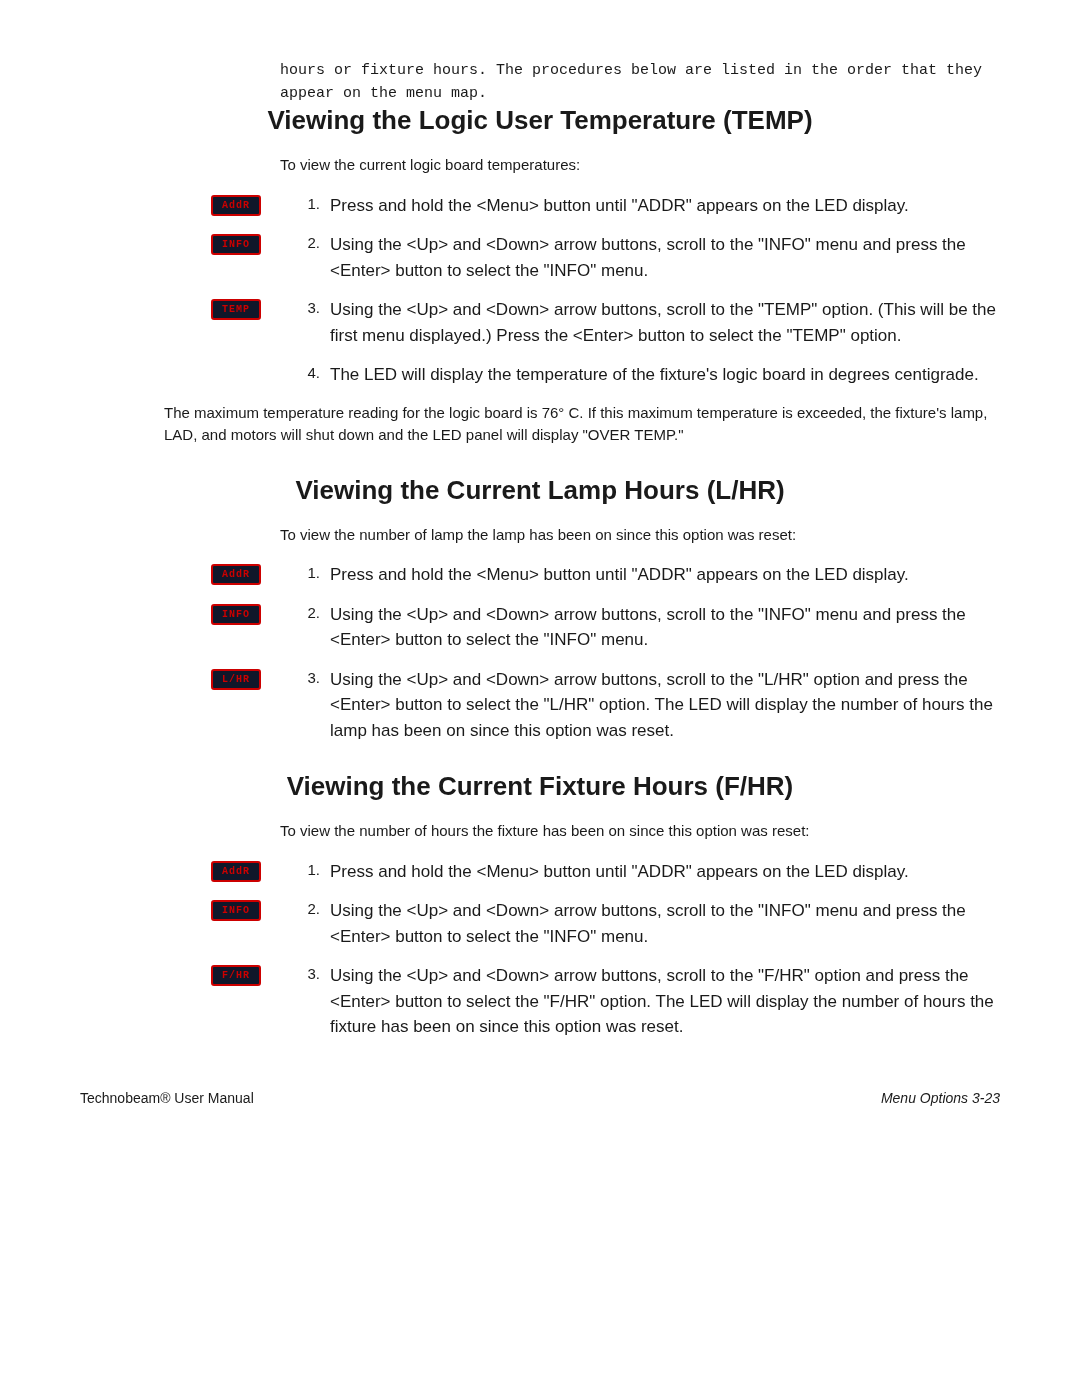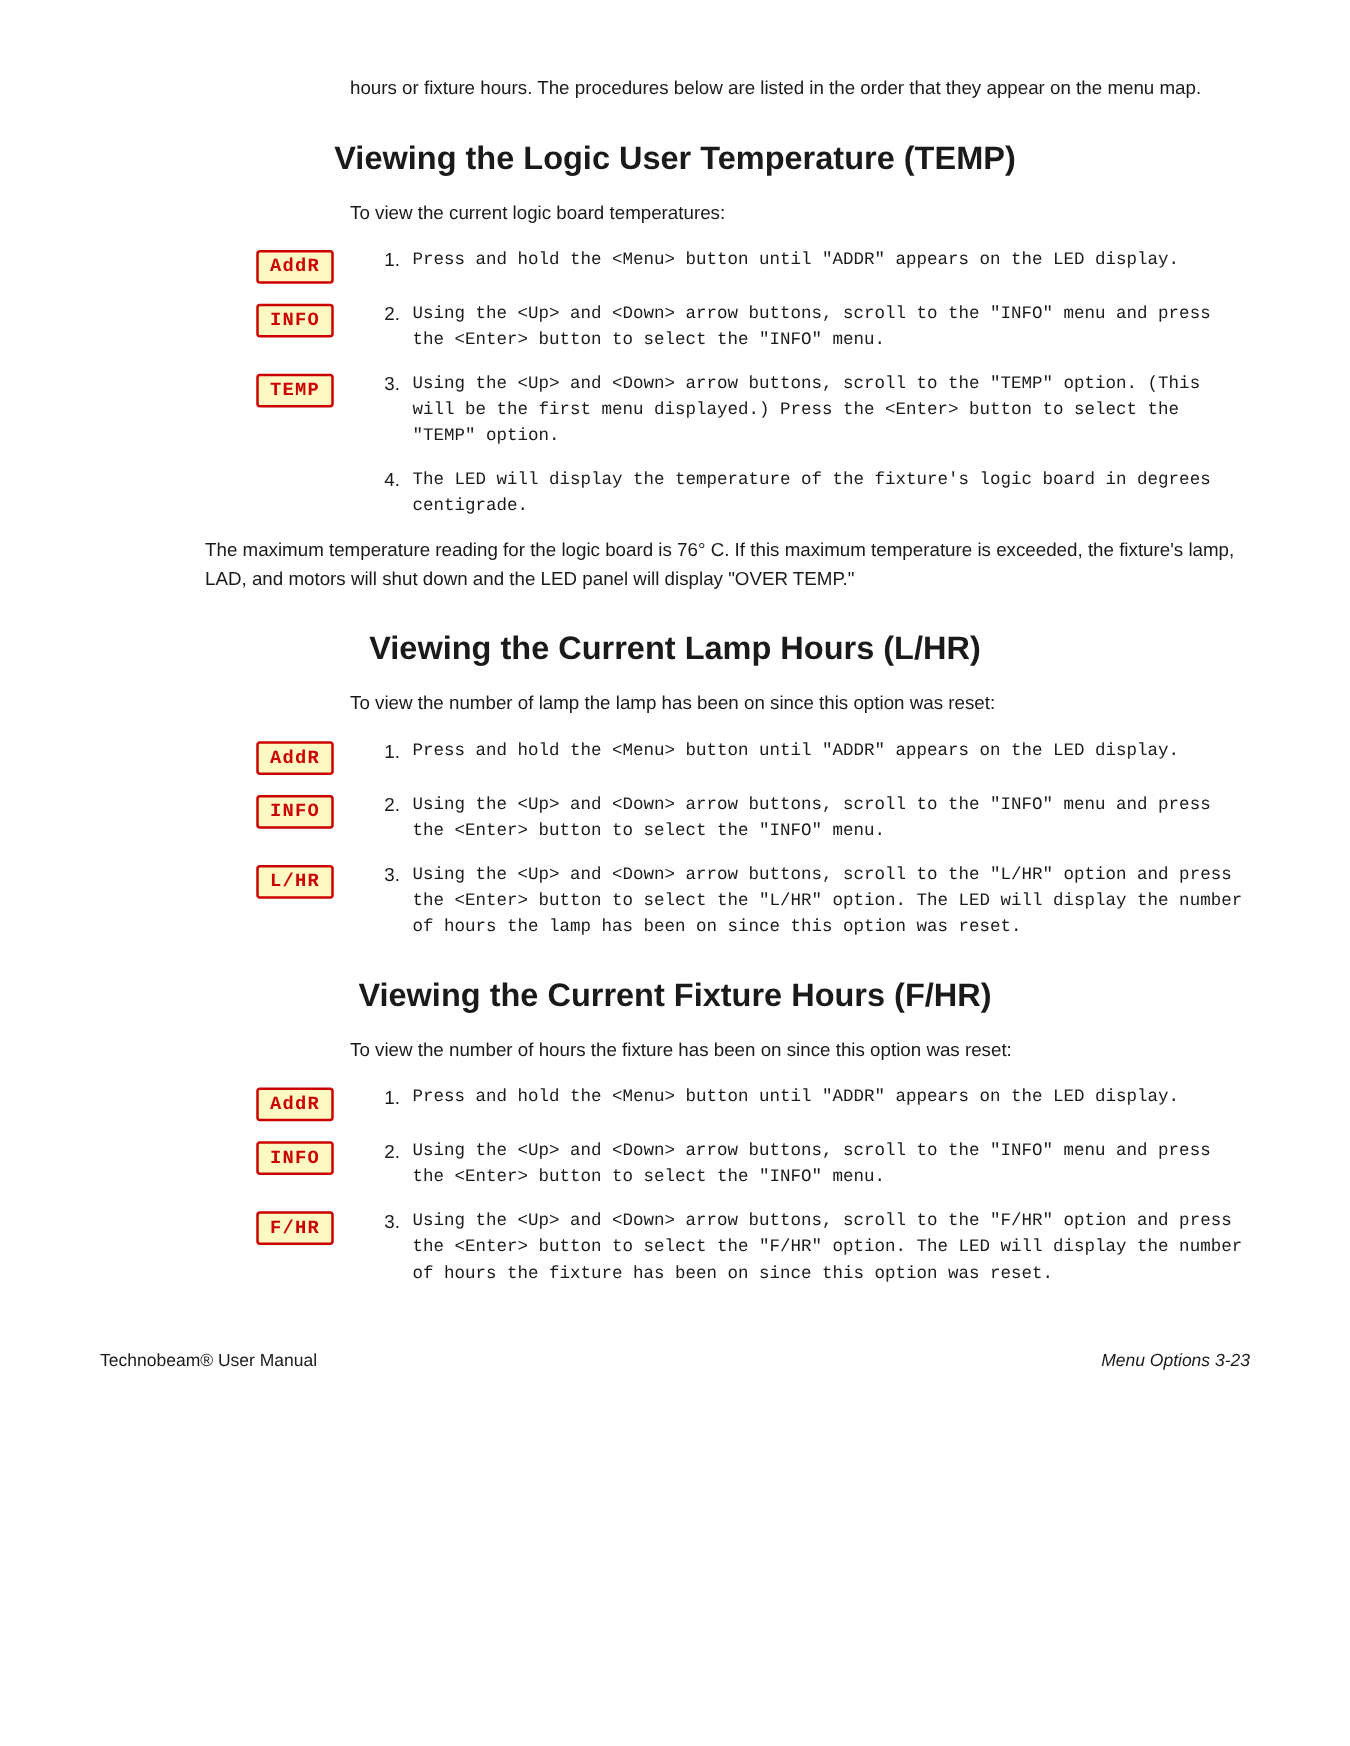"hours or fixture hours. The" .intro-text { font-family: none -> Liberation Mono, monospace; margin-bottom: 28px -> none }
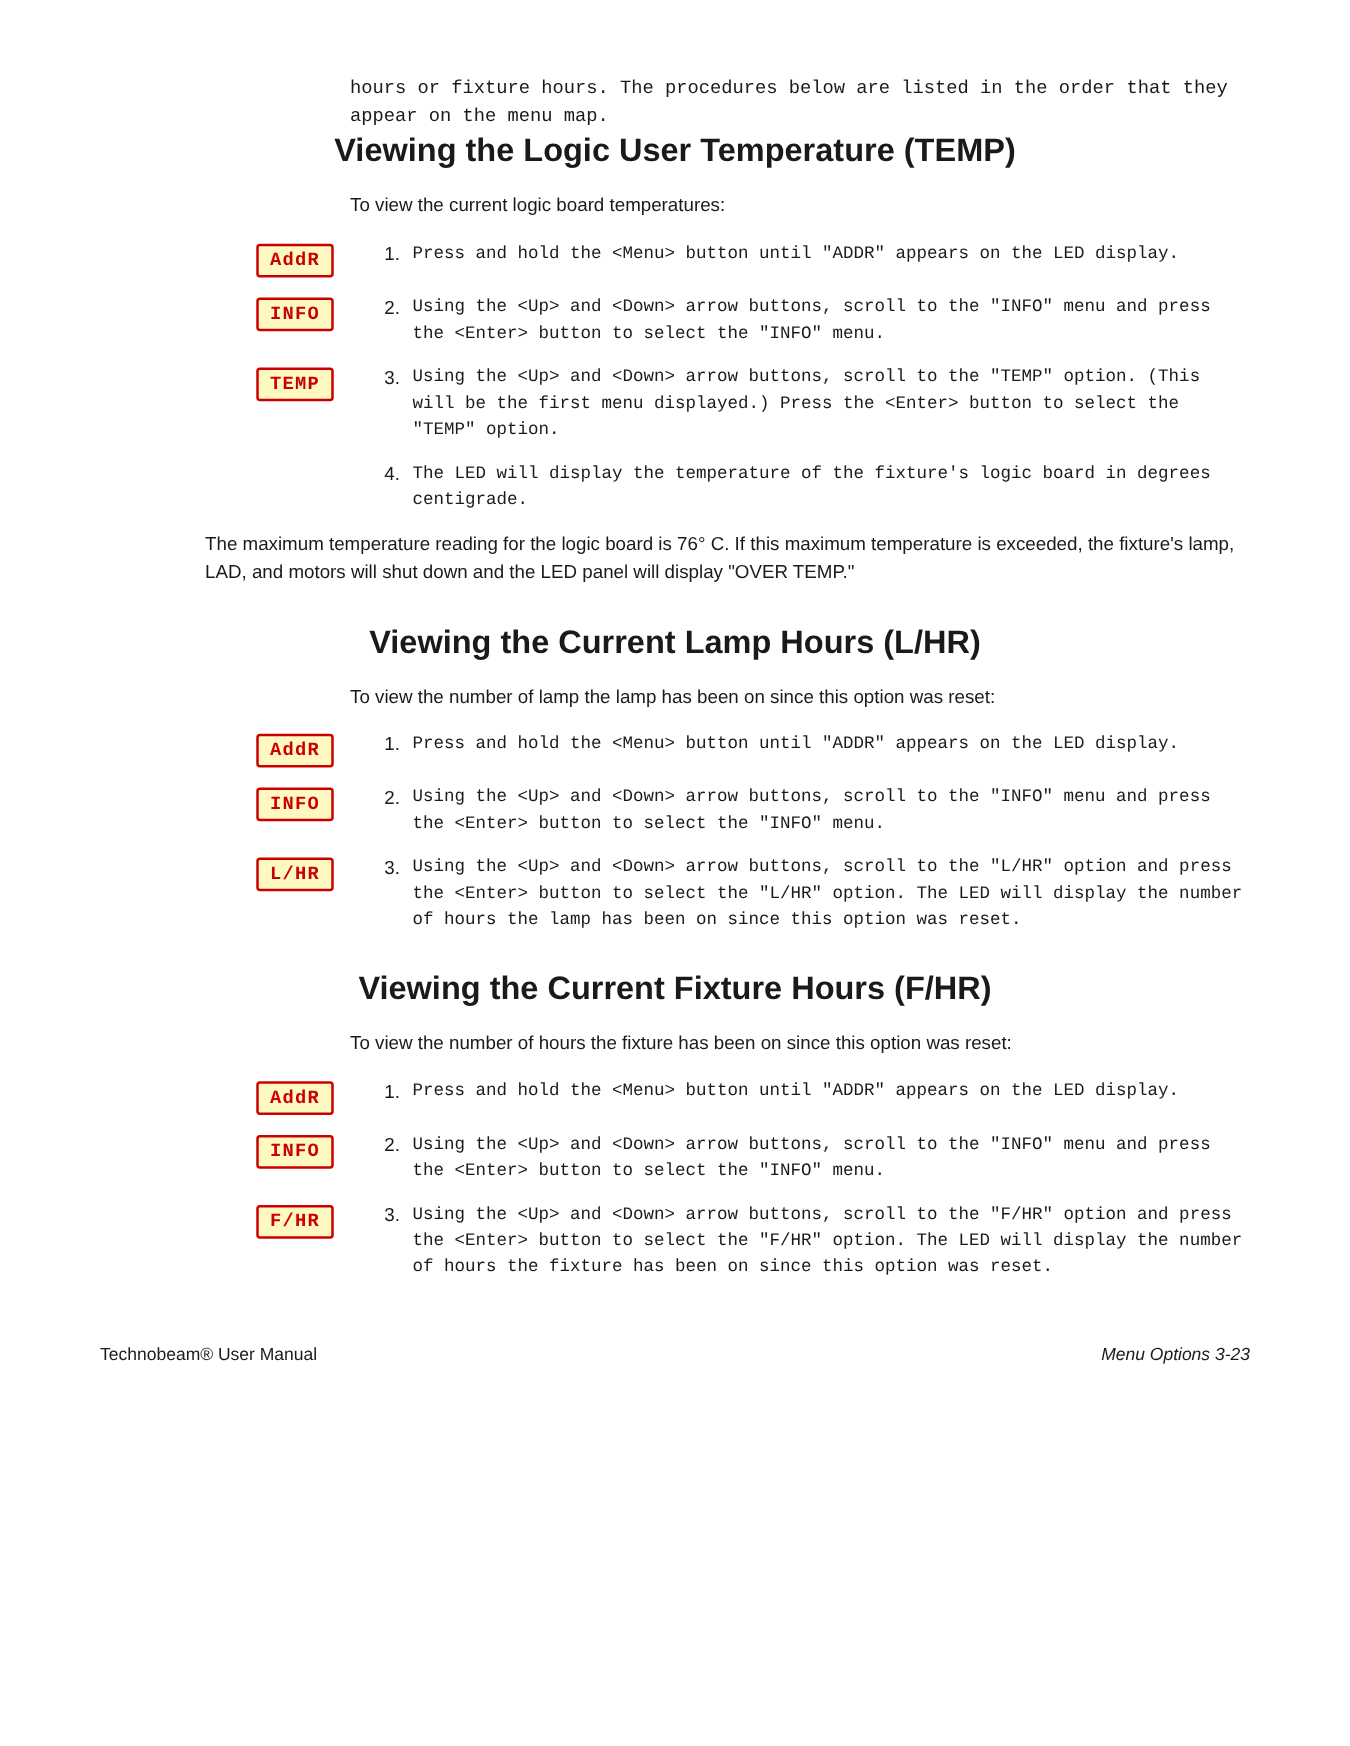"AddR" .led-display { background: #fef9c3 -> #0f172a; font-size: 15px -> 10px }
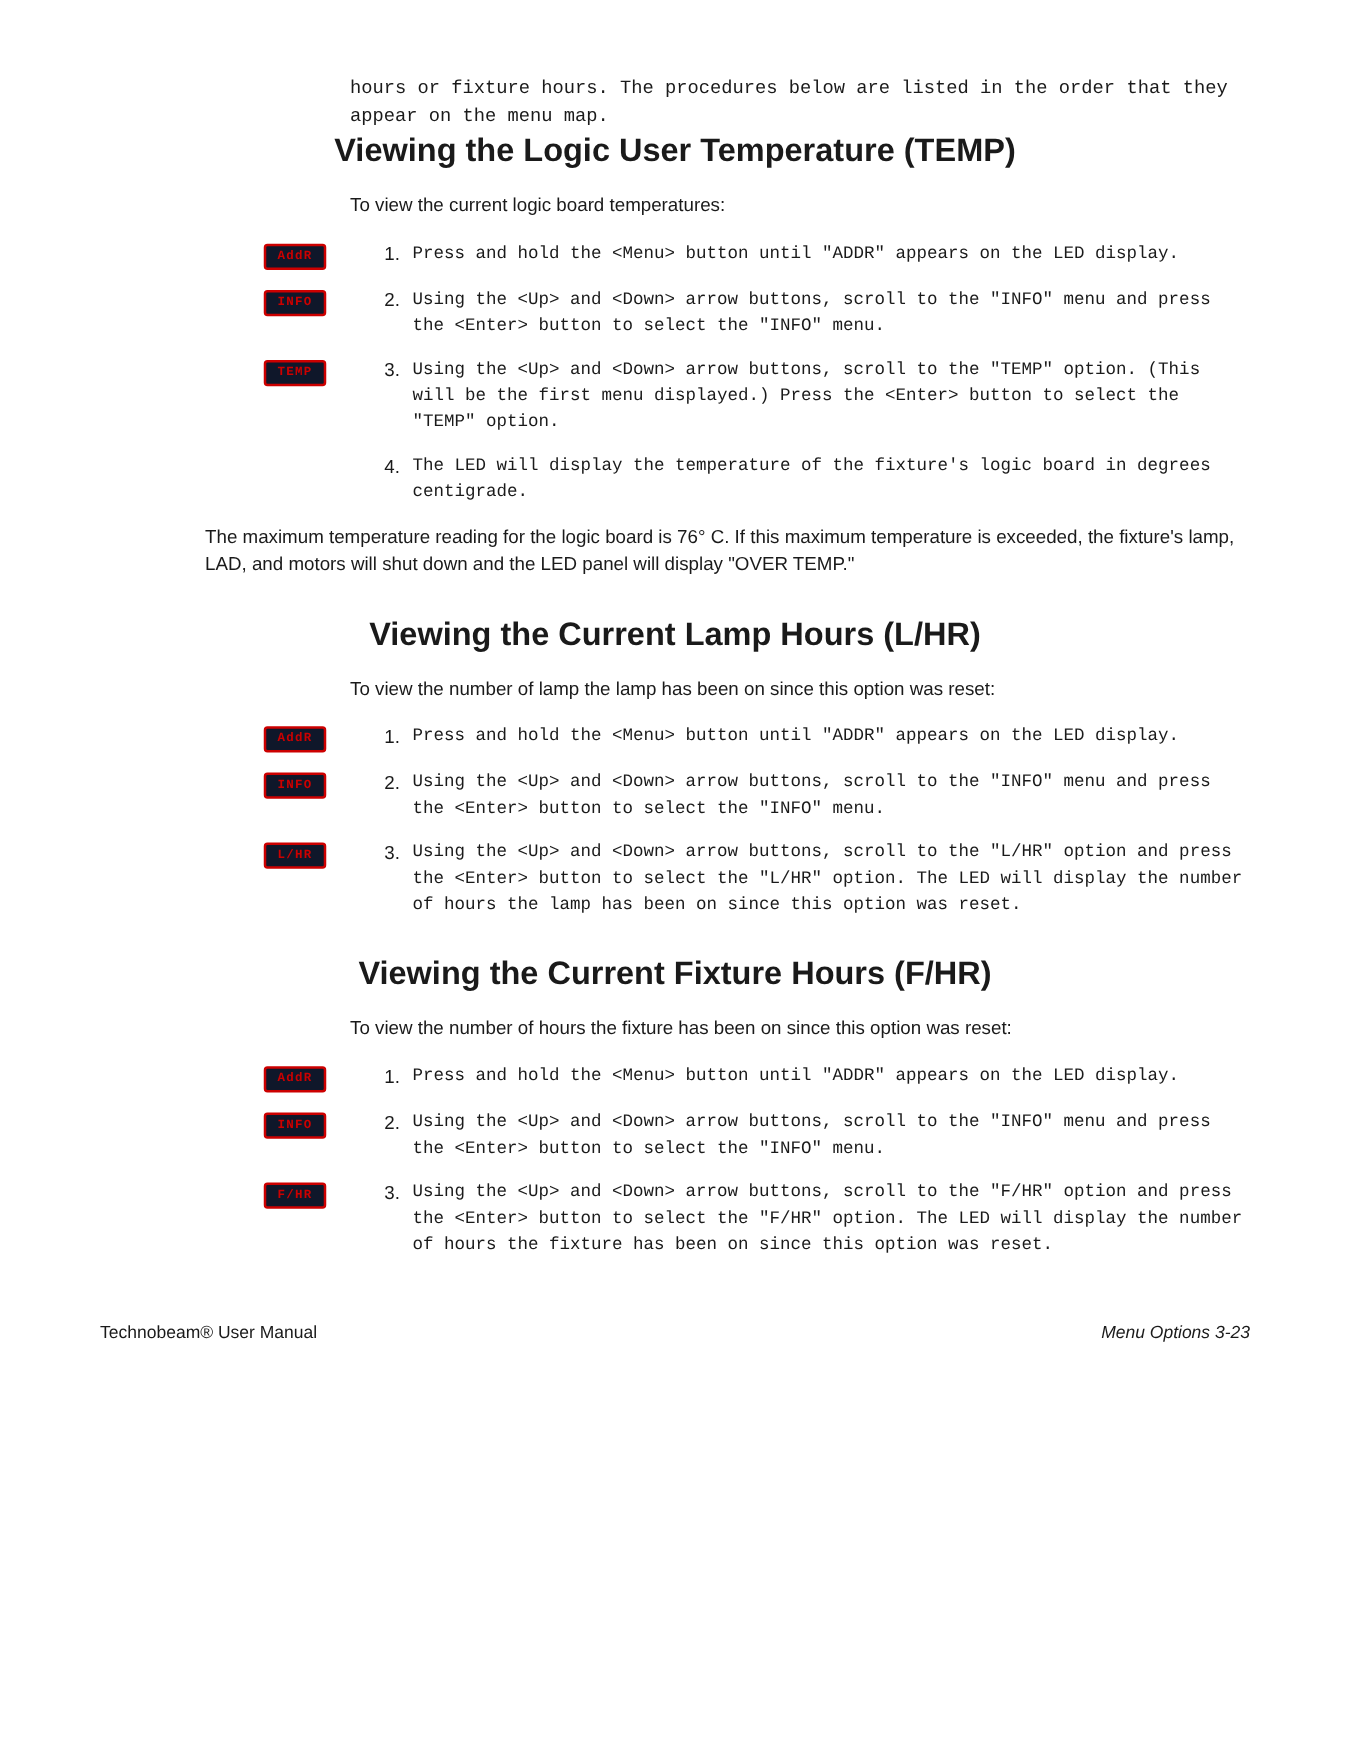"Press and hold the <Menu>" .step-text { font-family: Liberation Mono, monospace -> none; font-size: 14px -> 17px }
